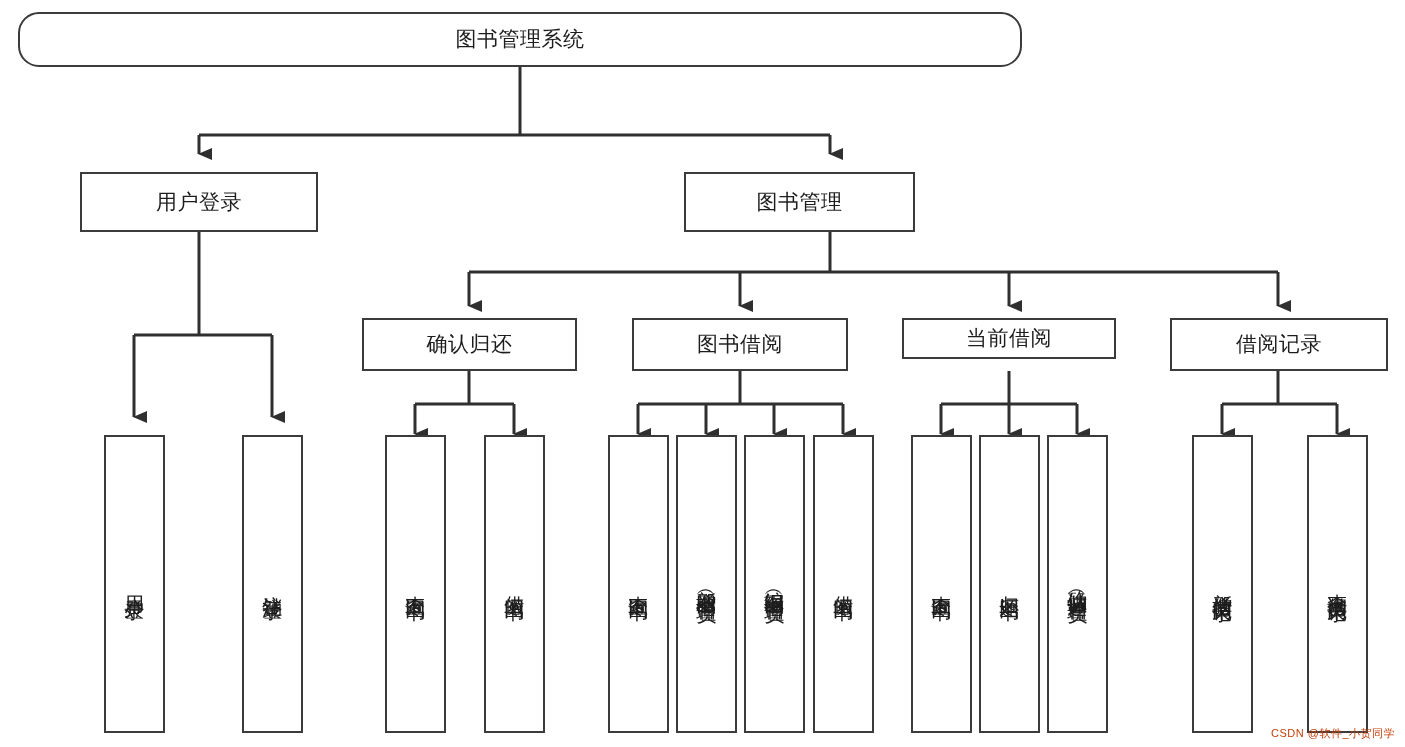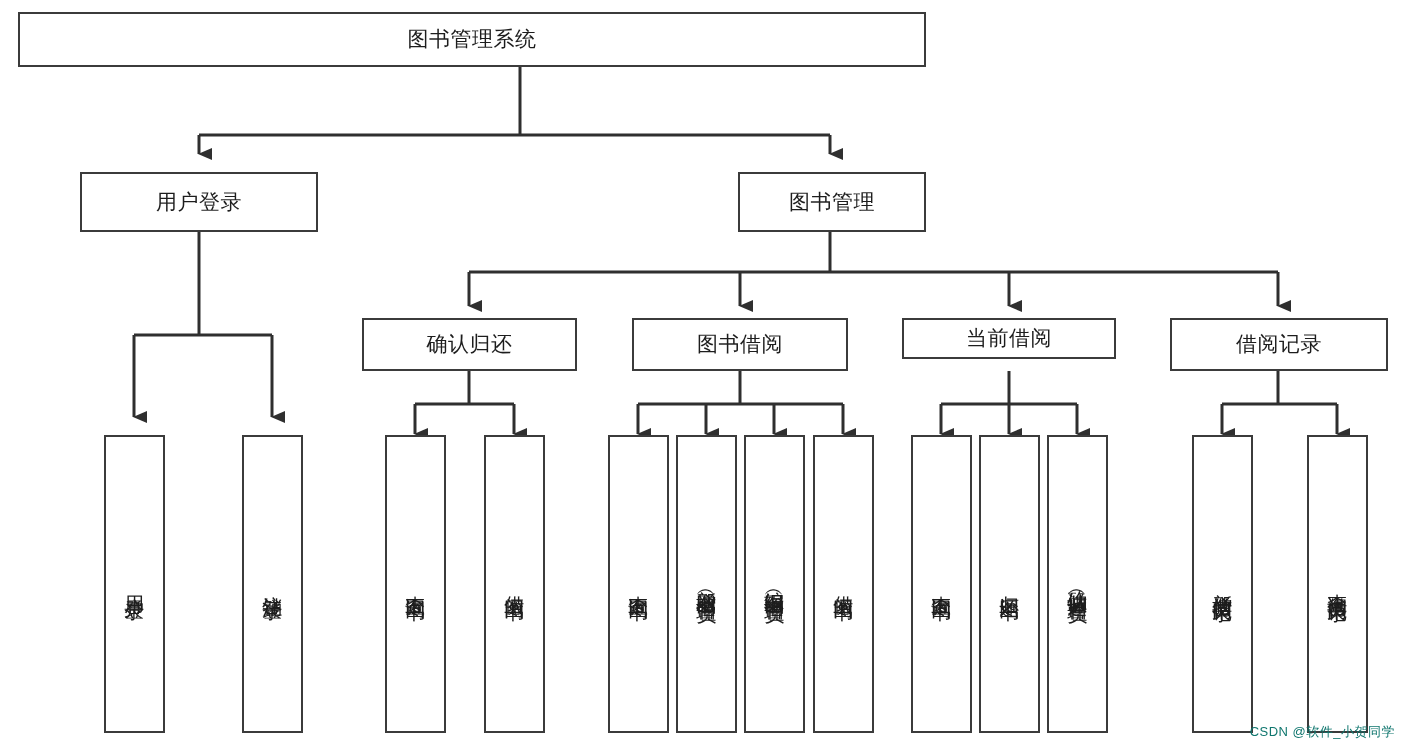"图书管理系统" div.node { border-radius: none -> 21px; width: 908px -> 1004px }
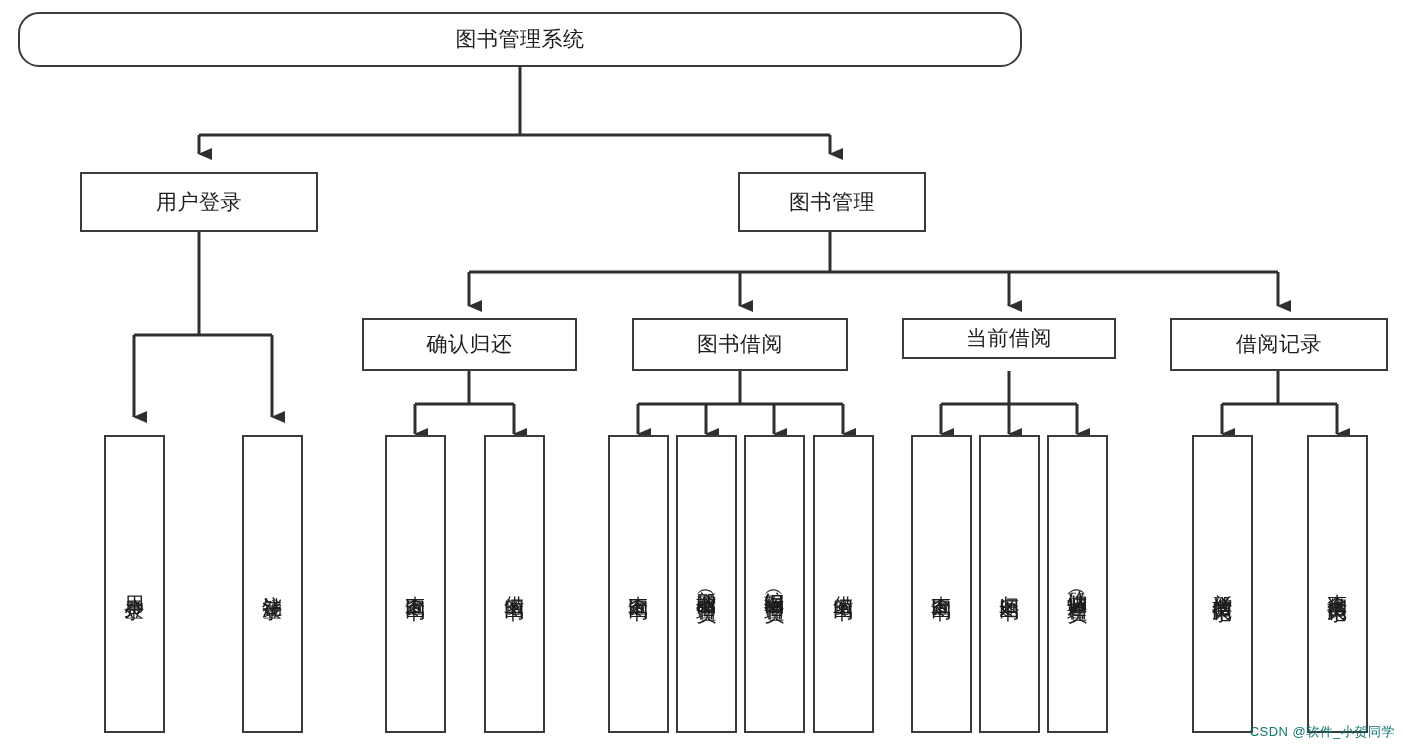"图书管理" div.node { left: 738px -> 684px; width: 188px -> 231px }
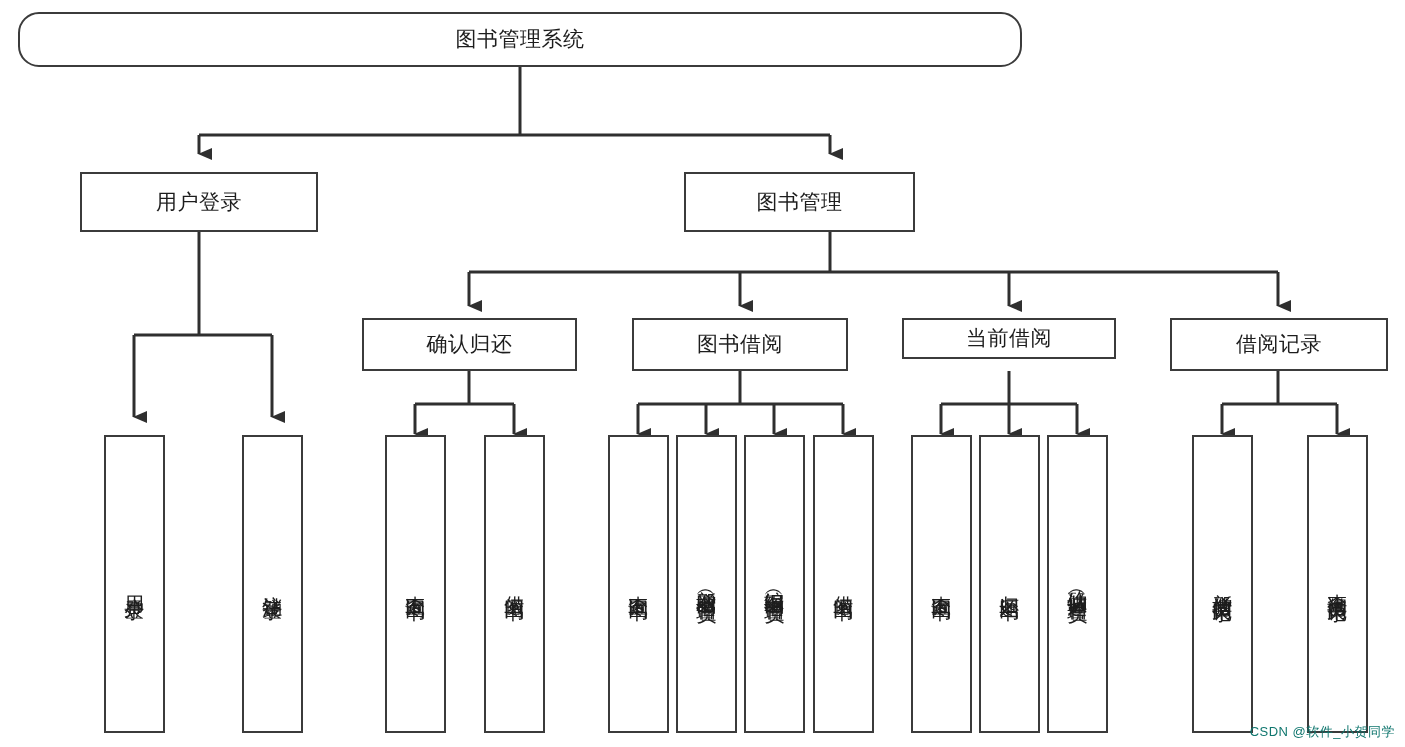"CSDN @软件_小贺同学" .watermark { color: #0f766e -> #c2410c; font-size: 13px -> 11px }
